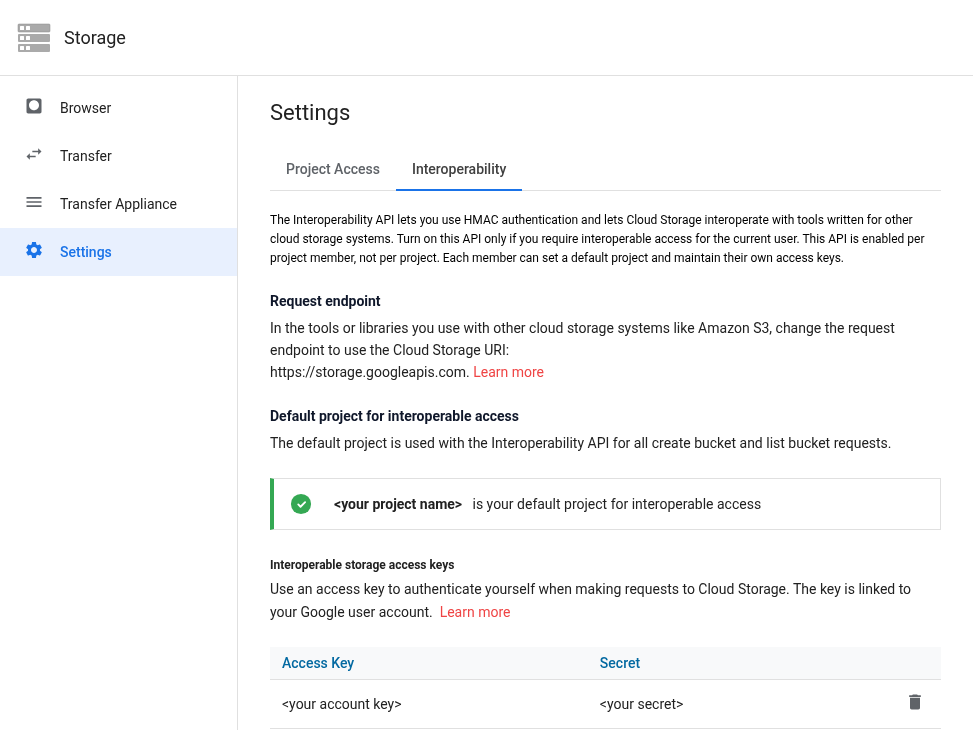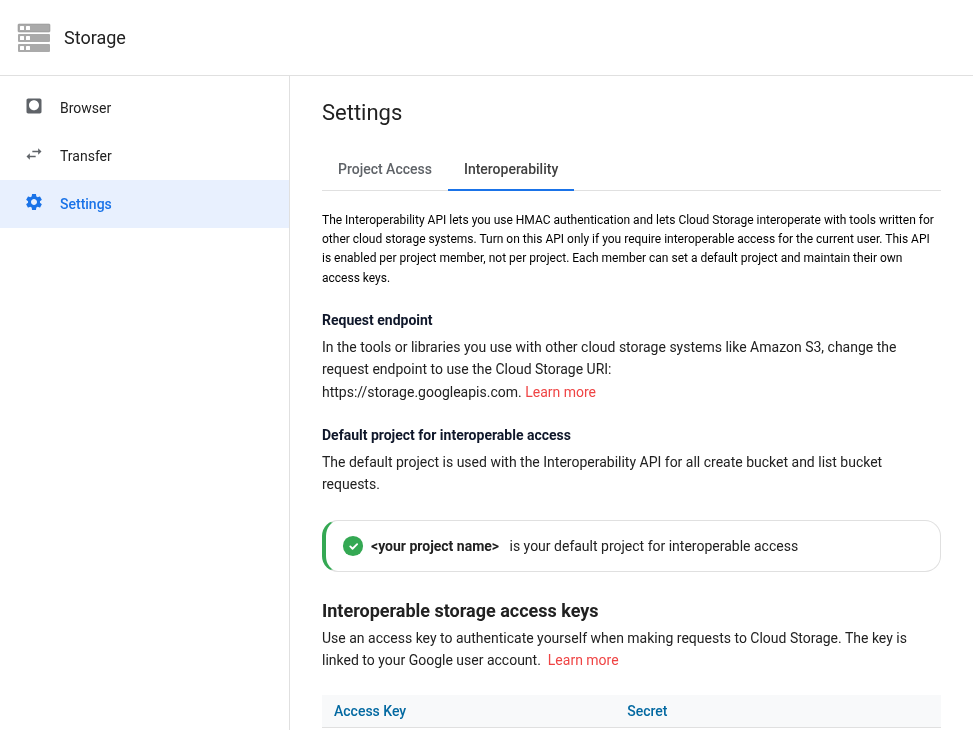"Browser" .sidebar { width: 290px -> 238px }
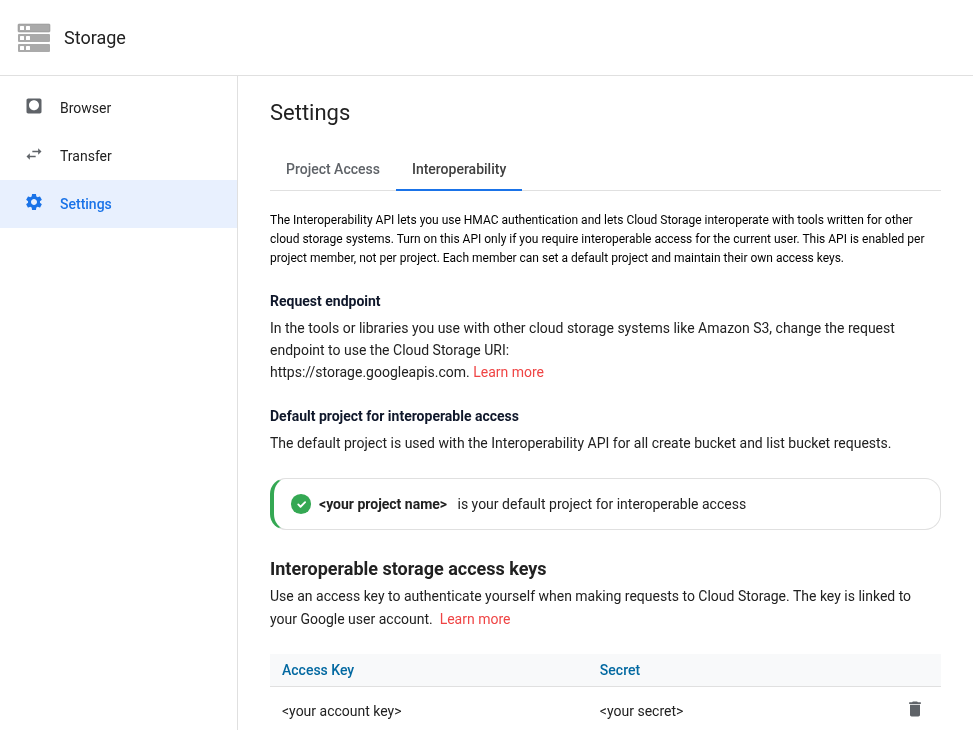"Transfer Appliance" div.sidebar-item { html: none -> <div> <span> <svg> <path></path> </svg> </span> <span>Transfer Appliance</span> </div> }
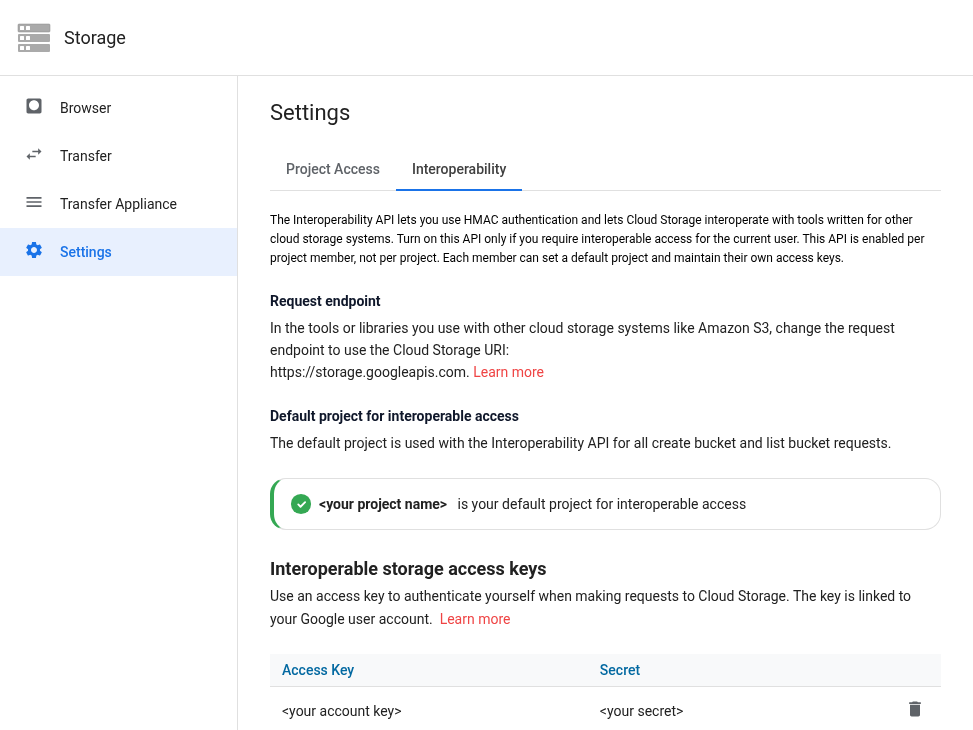"<your project name> is your" .project-box { border-radius: 16px -> 0; gap: 7px -> 22px }
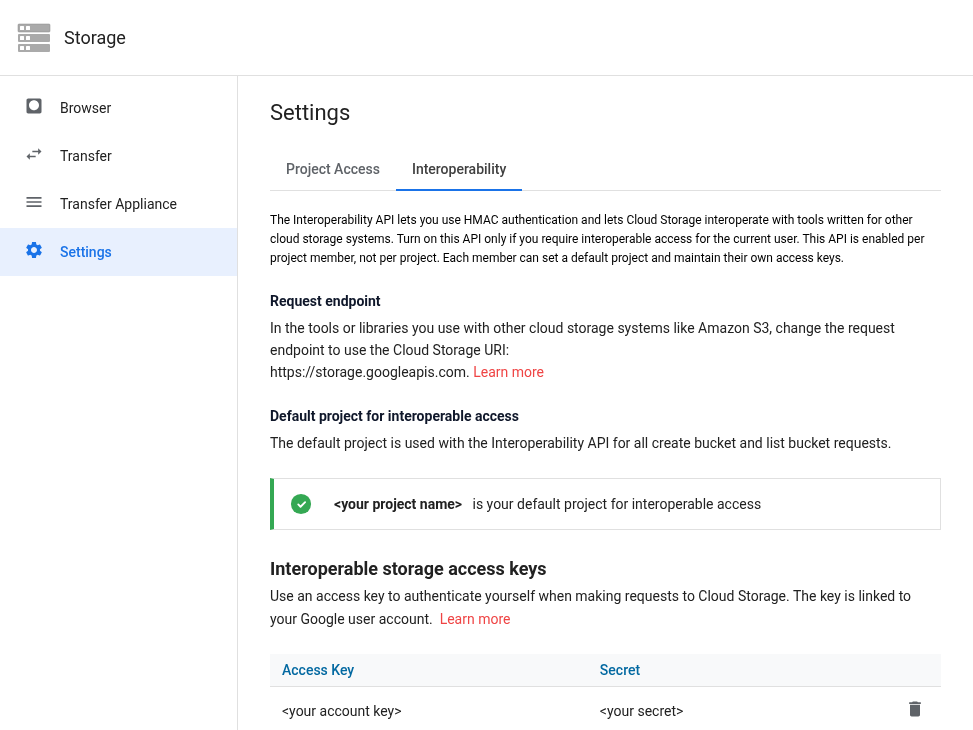"Interoperable storage access keys" .keys-section-title { font-size: 18px -> 12px }
